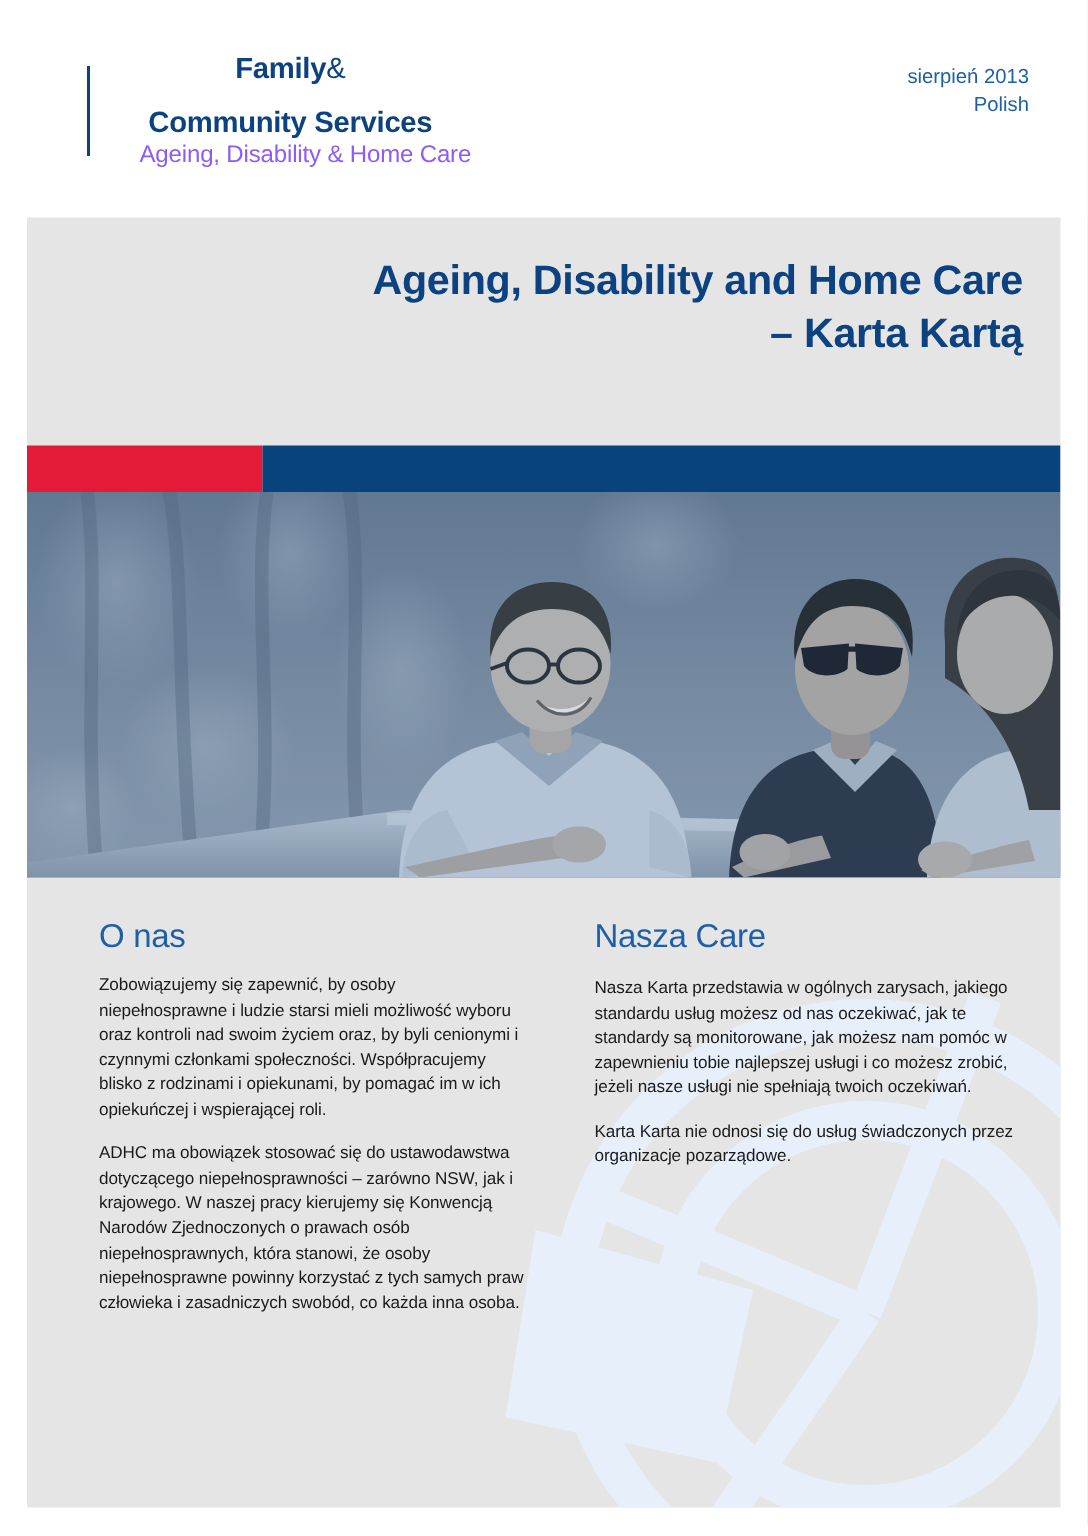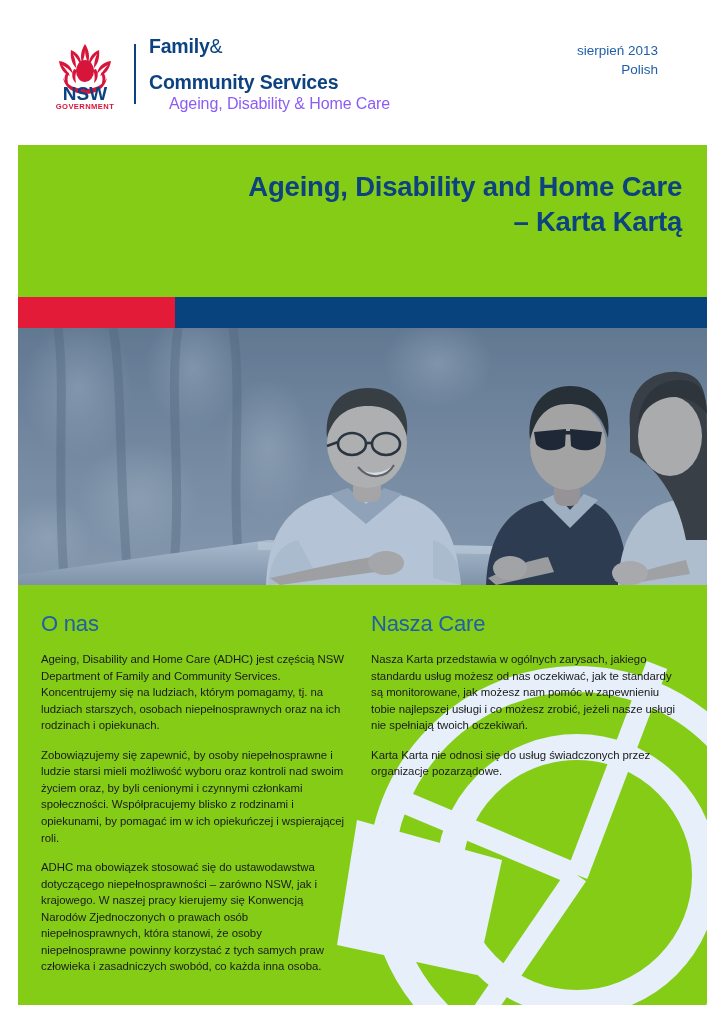"Family&" .logo-words { text-align: none -> center }
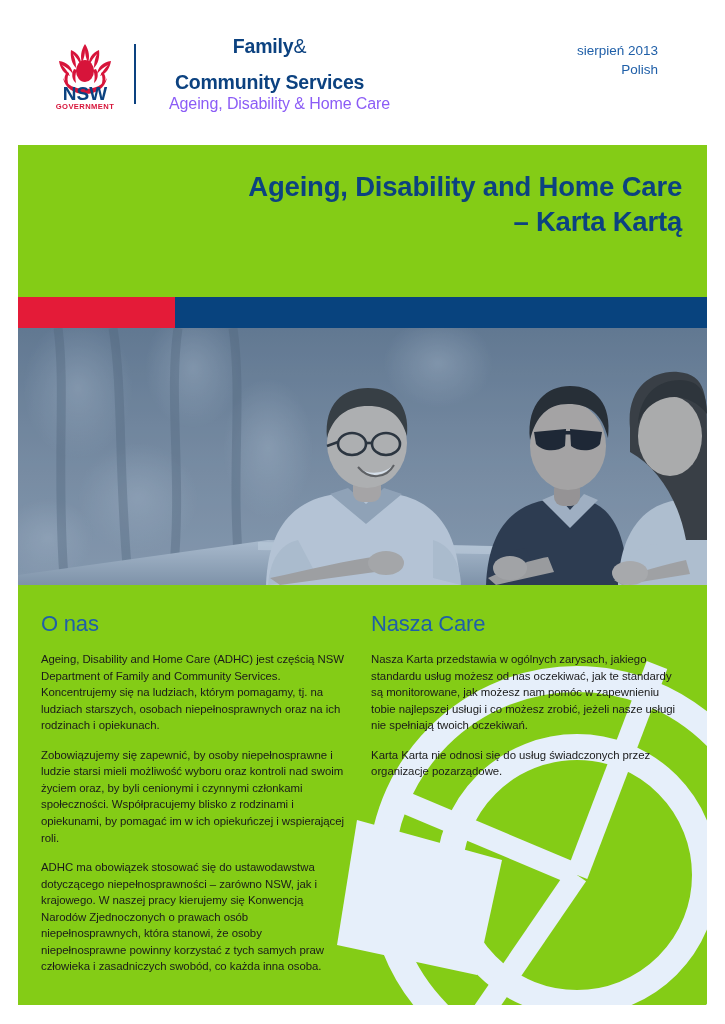"sierpień 2013" .header-meta { right: 67px -> 39px }
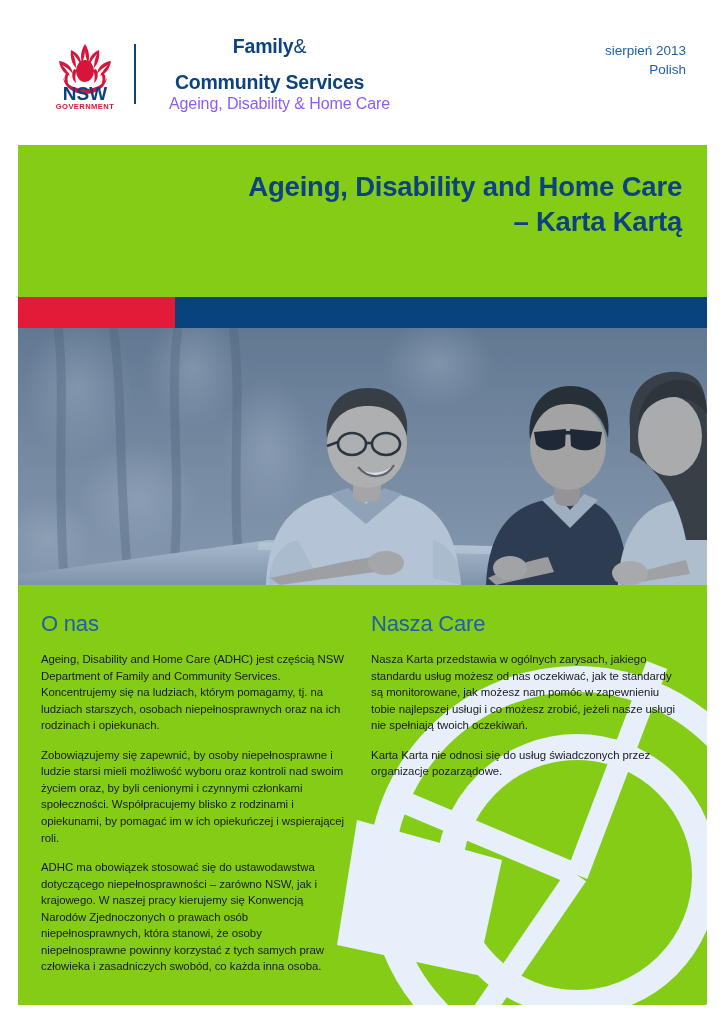"NSW" div.logo-mark { html: <div> <svg> <g> <path></path> <path></path> <path></path> <path></path> <path></path> <ellipse></ellipse> <path></path> <path></path> <path></path> <path></path> <path></path> </g> <g> <rect></rect> <text>NSW</text> <text>GOVERNMENT</text> </g> </svg> </div> -> none }
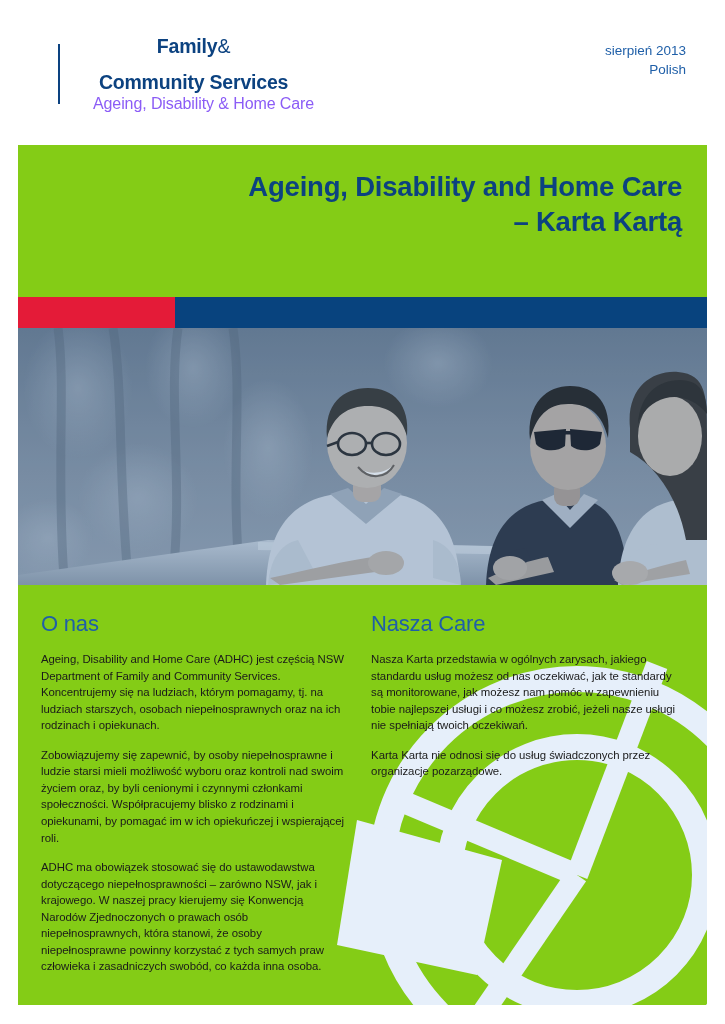"Ageing, Disability and Home Care" .panel { background: #84cc16 -> #e5e5e5 }
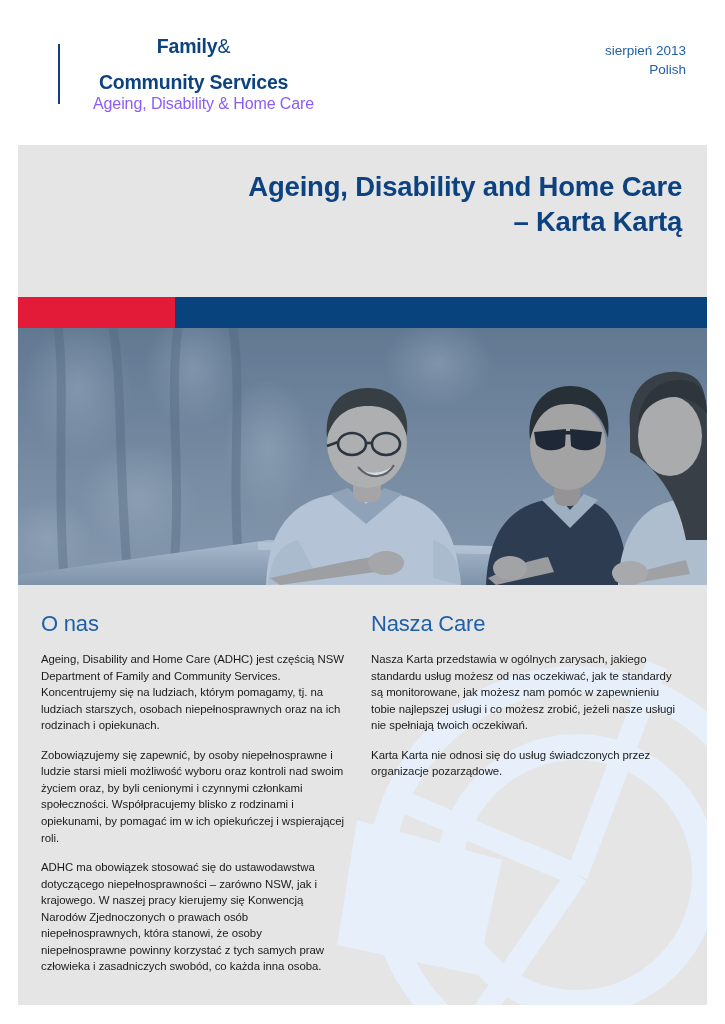"O nas" .col { margin-left: none -> 25px }
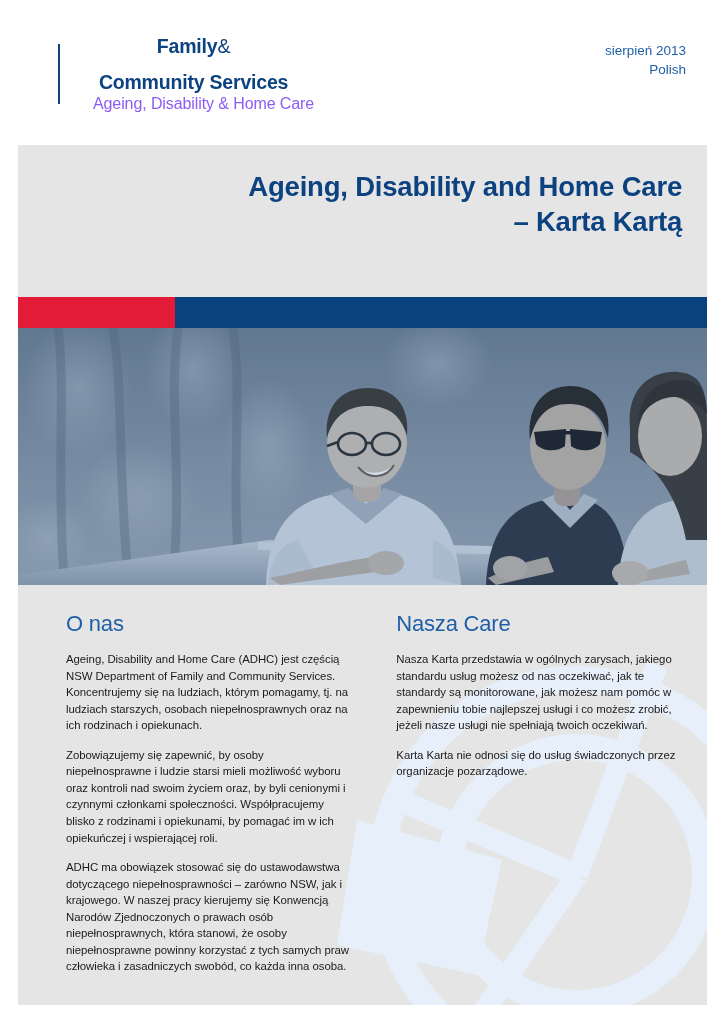"Ageing, Disability and Home Care (ADHC)" p.first { html: <p>Ageing, Disability and Home Care (ADHC) jest częścią NSW Department of Family and Community Services. Koncentrujemy się na ludziach, którym pomagamy, tj. na ludziach starszych, osobach niepełnosprawnych oraz na ich rodzinach i opiekunach.</p> -> none }
